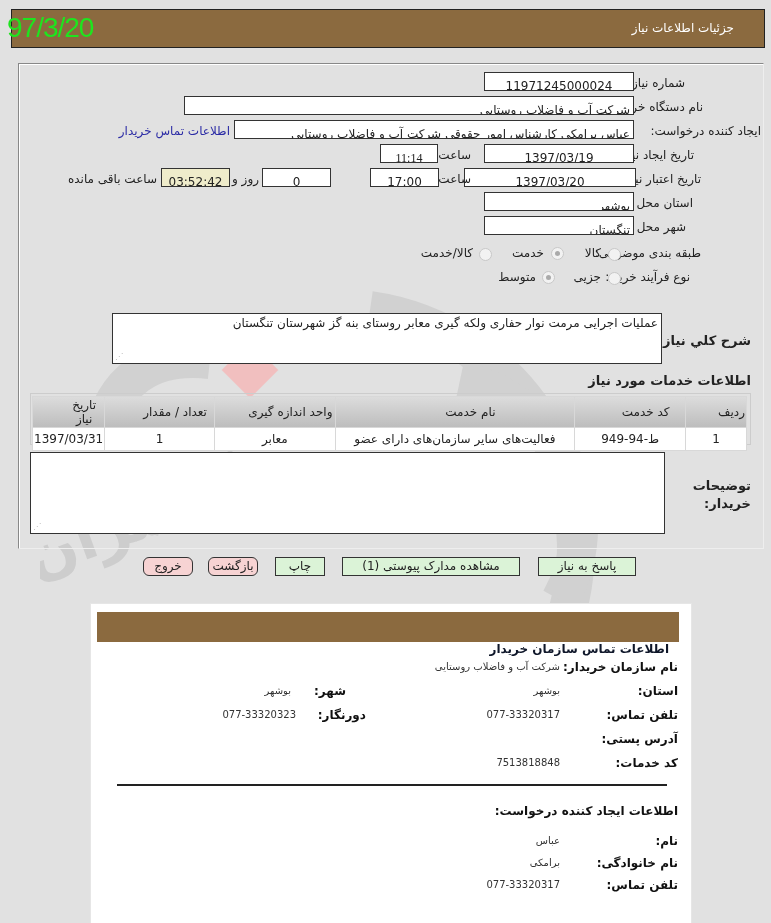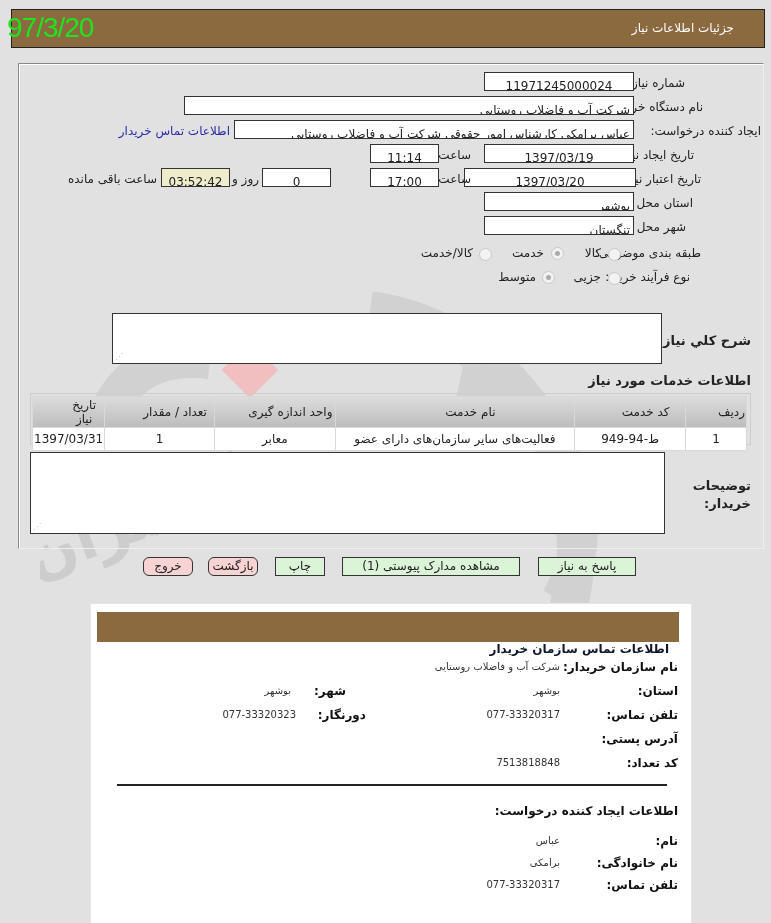"11:14" div.box { font-family: none -> Liberation Serif, serif; left: 370px -> 380px; width: 69px -> 58px }
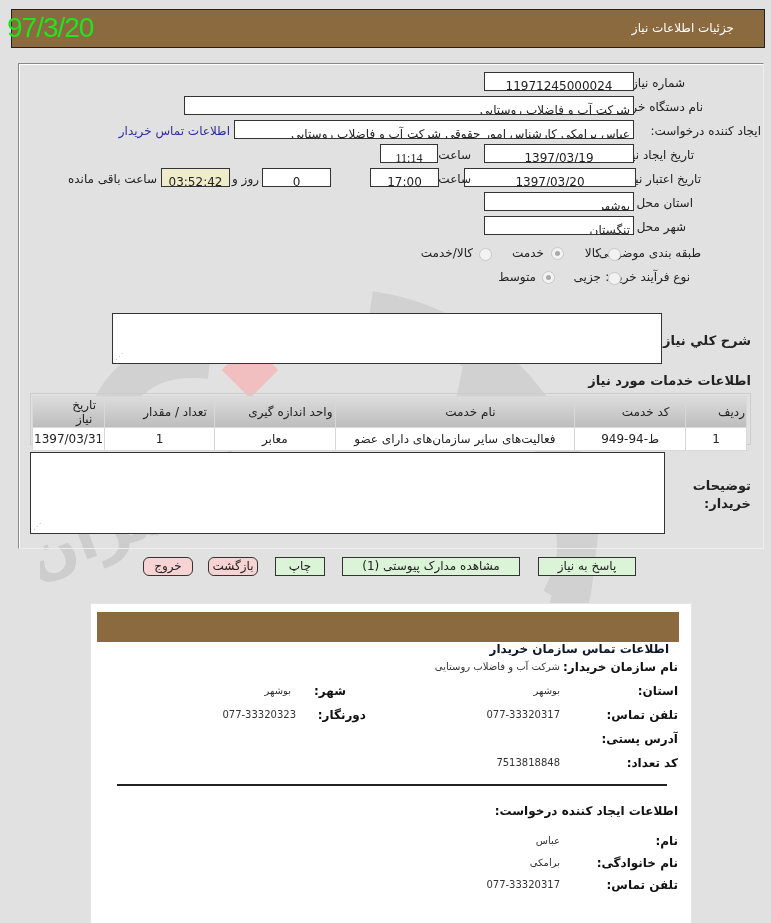"عملیات اجرایی مرمت نوار حفاری" span { html: none -> <span>عملیات اجرایی مرمت نوار حفاری ولکه گیری معابر روستای بنه گز شهرستان تنگستان</span> }
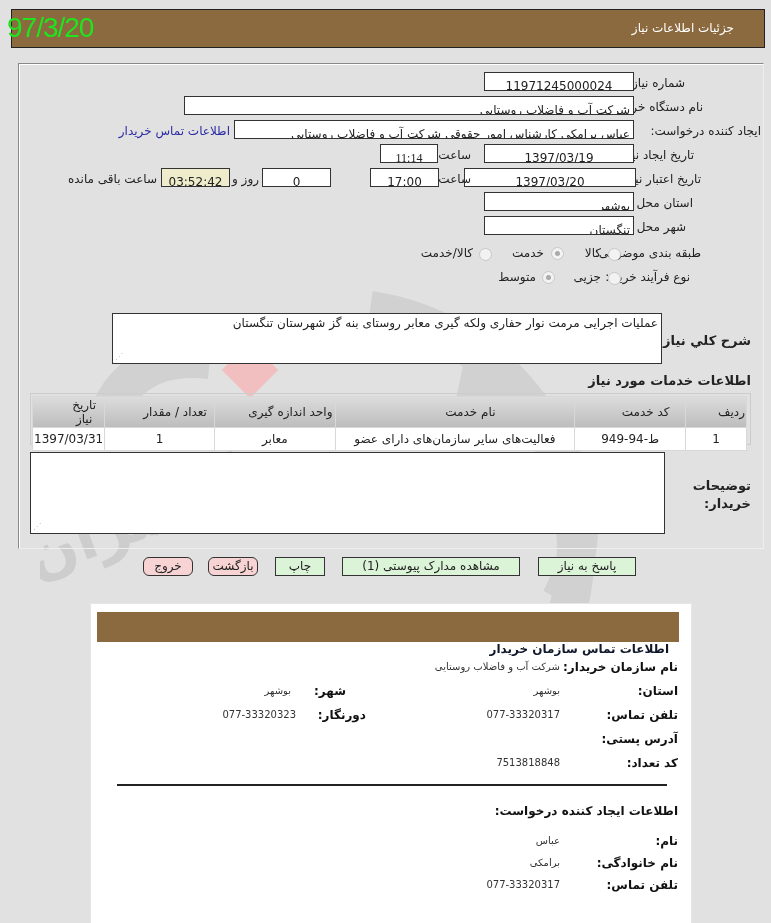"کد تعداد:" span.cl { text: تعداد -> خدمات }
